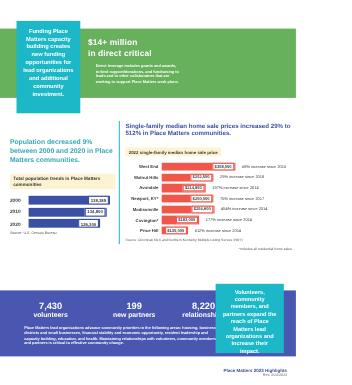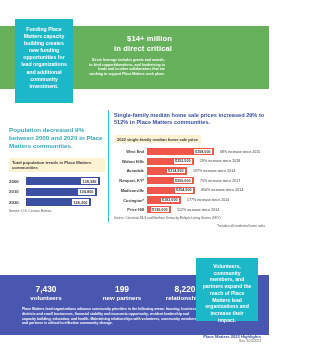"$14+ million" .green-col { text-align: right -> left }
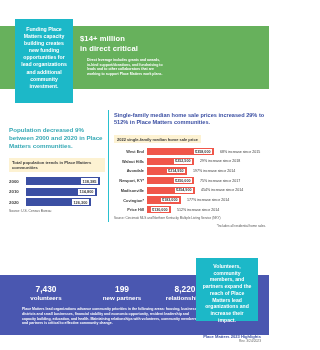"7,430" .blue-band { margin-top: 11px -> none }
